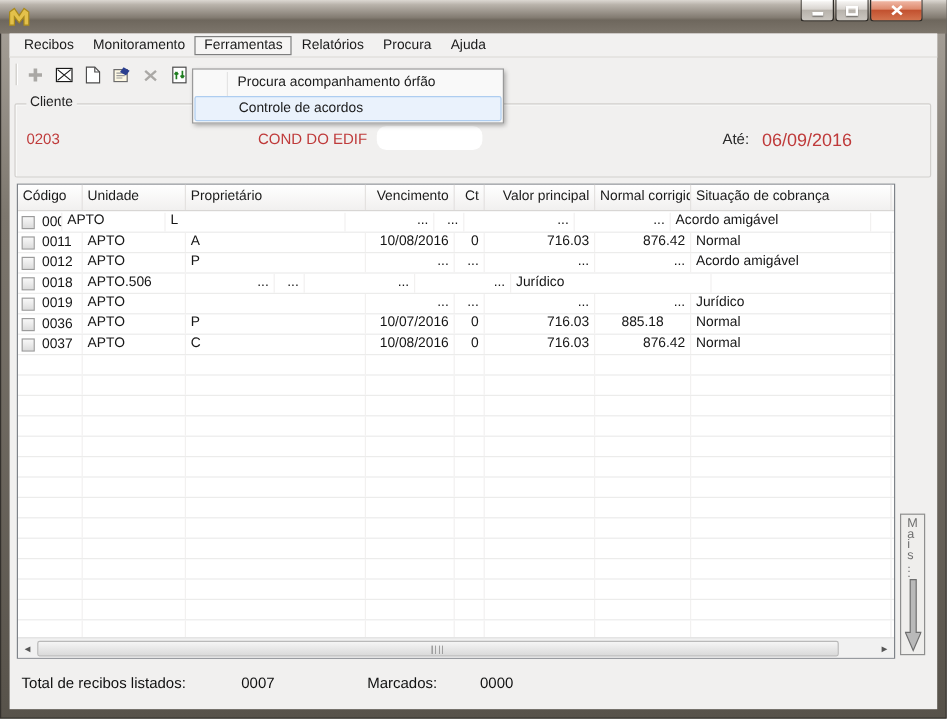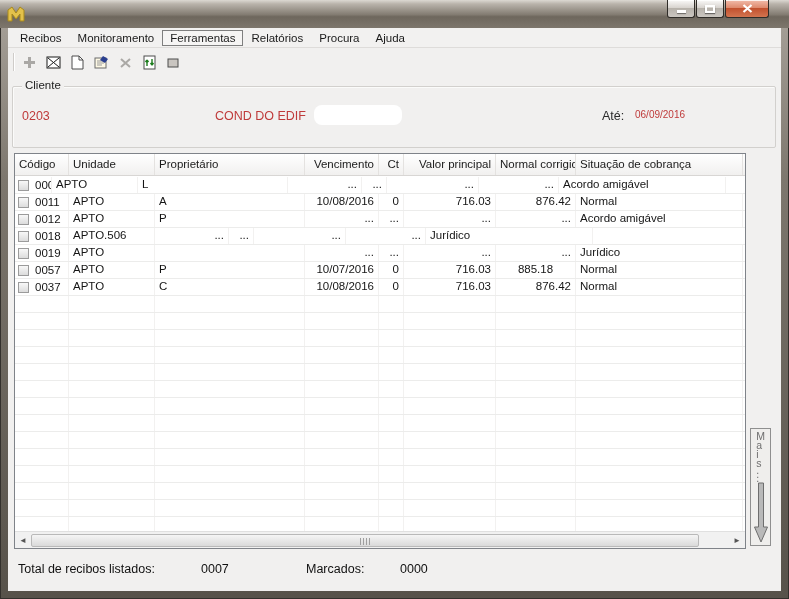"Procura acompanhamento órfão" div.dropdown { html: none -> <div> <div>Procura acompanhamento órfão</div> <div>Controle de acordos</div> </div> }
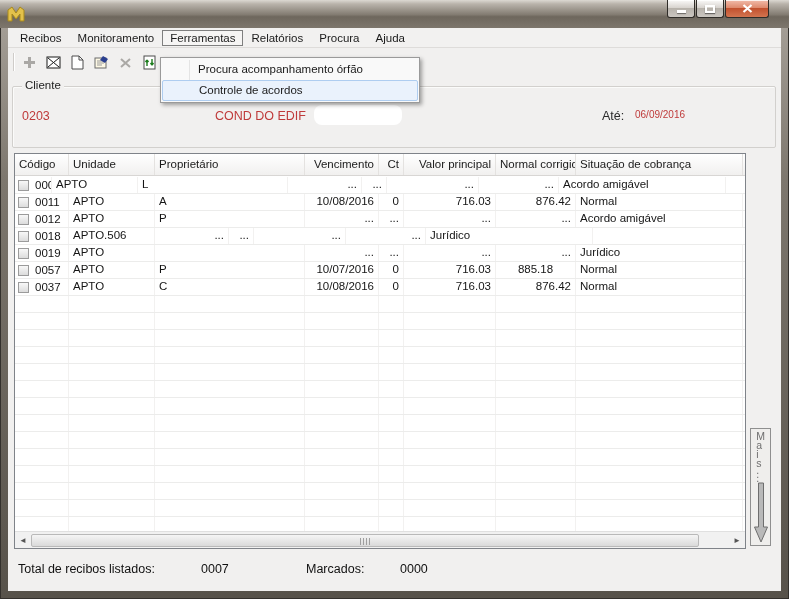"06/09/2016" .ate-v { font-size: 10px -> 15px }
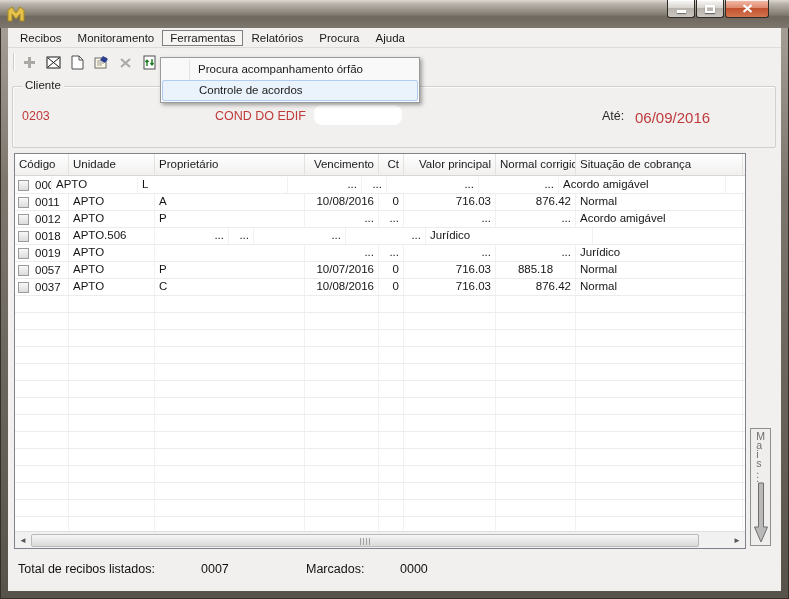"0057" span { text: 0057 -> 0036 }
